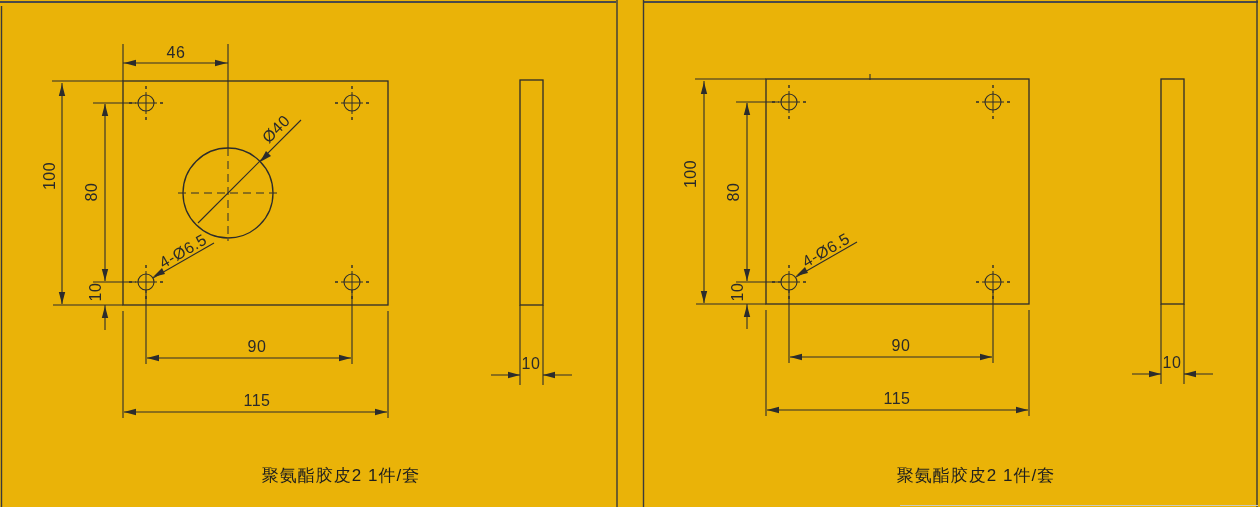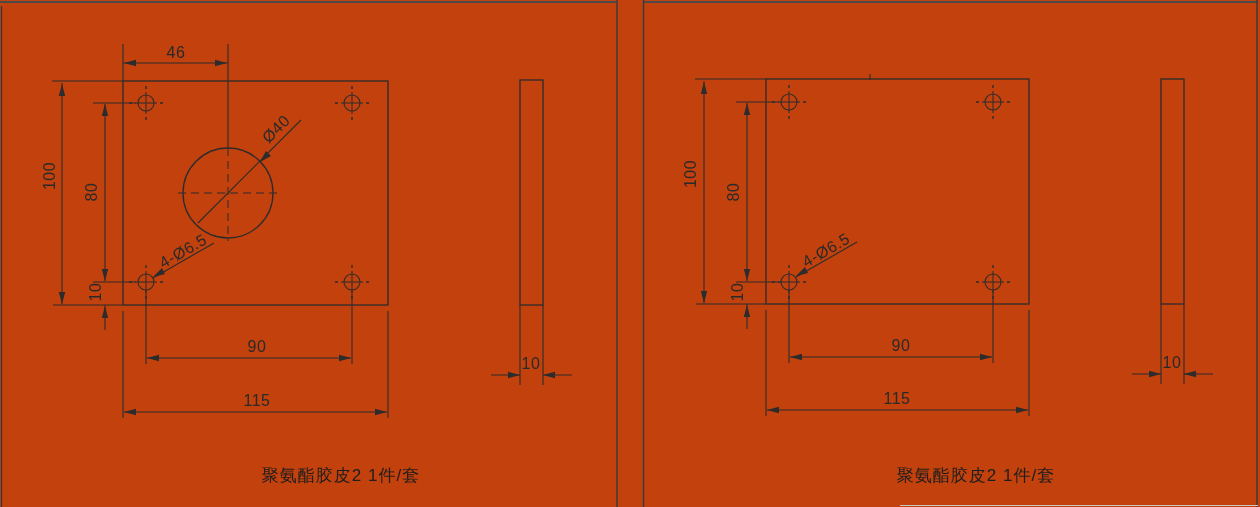"46" .sheet { background: #c2410c -> #eab308 }
